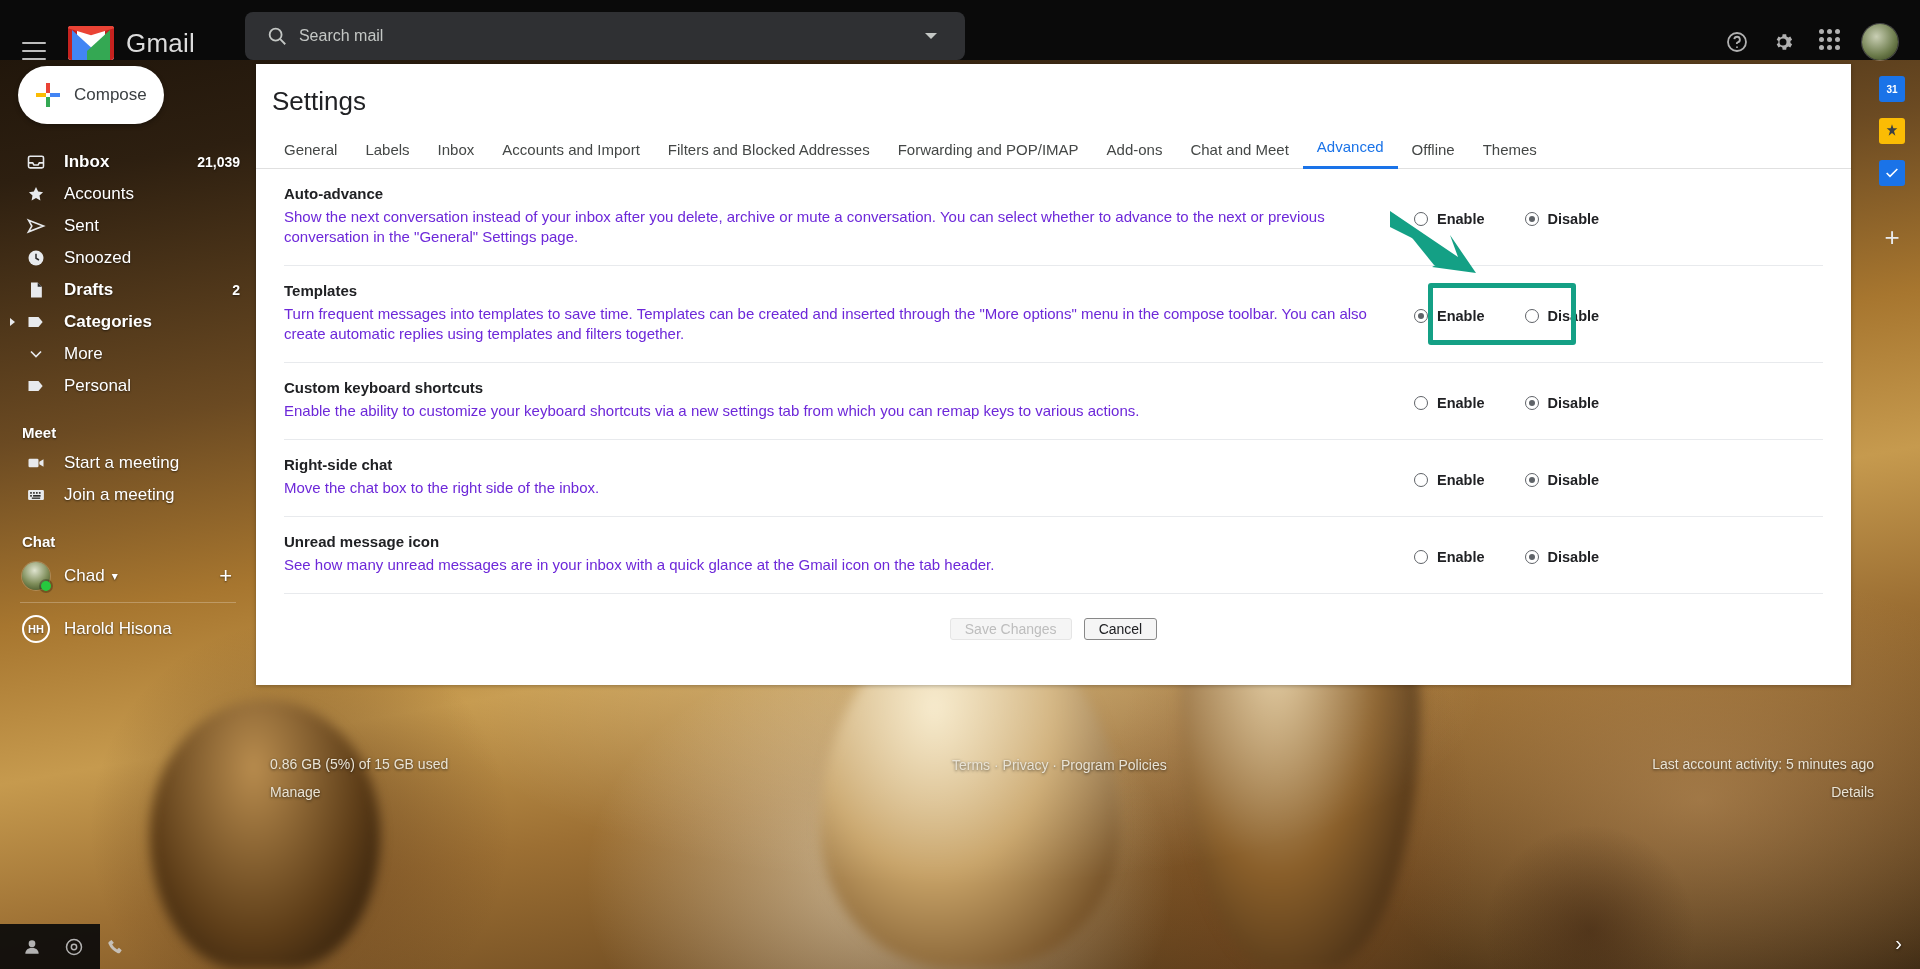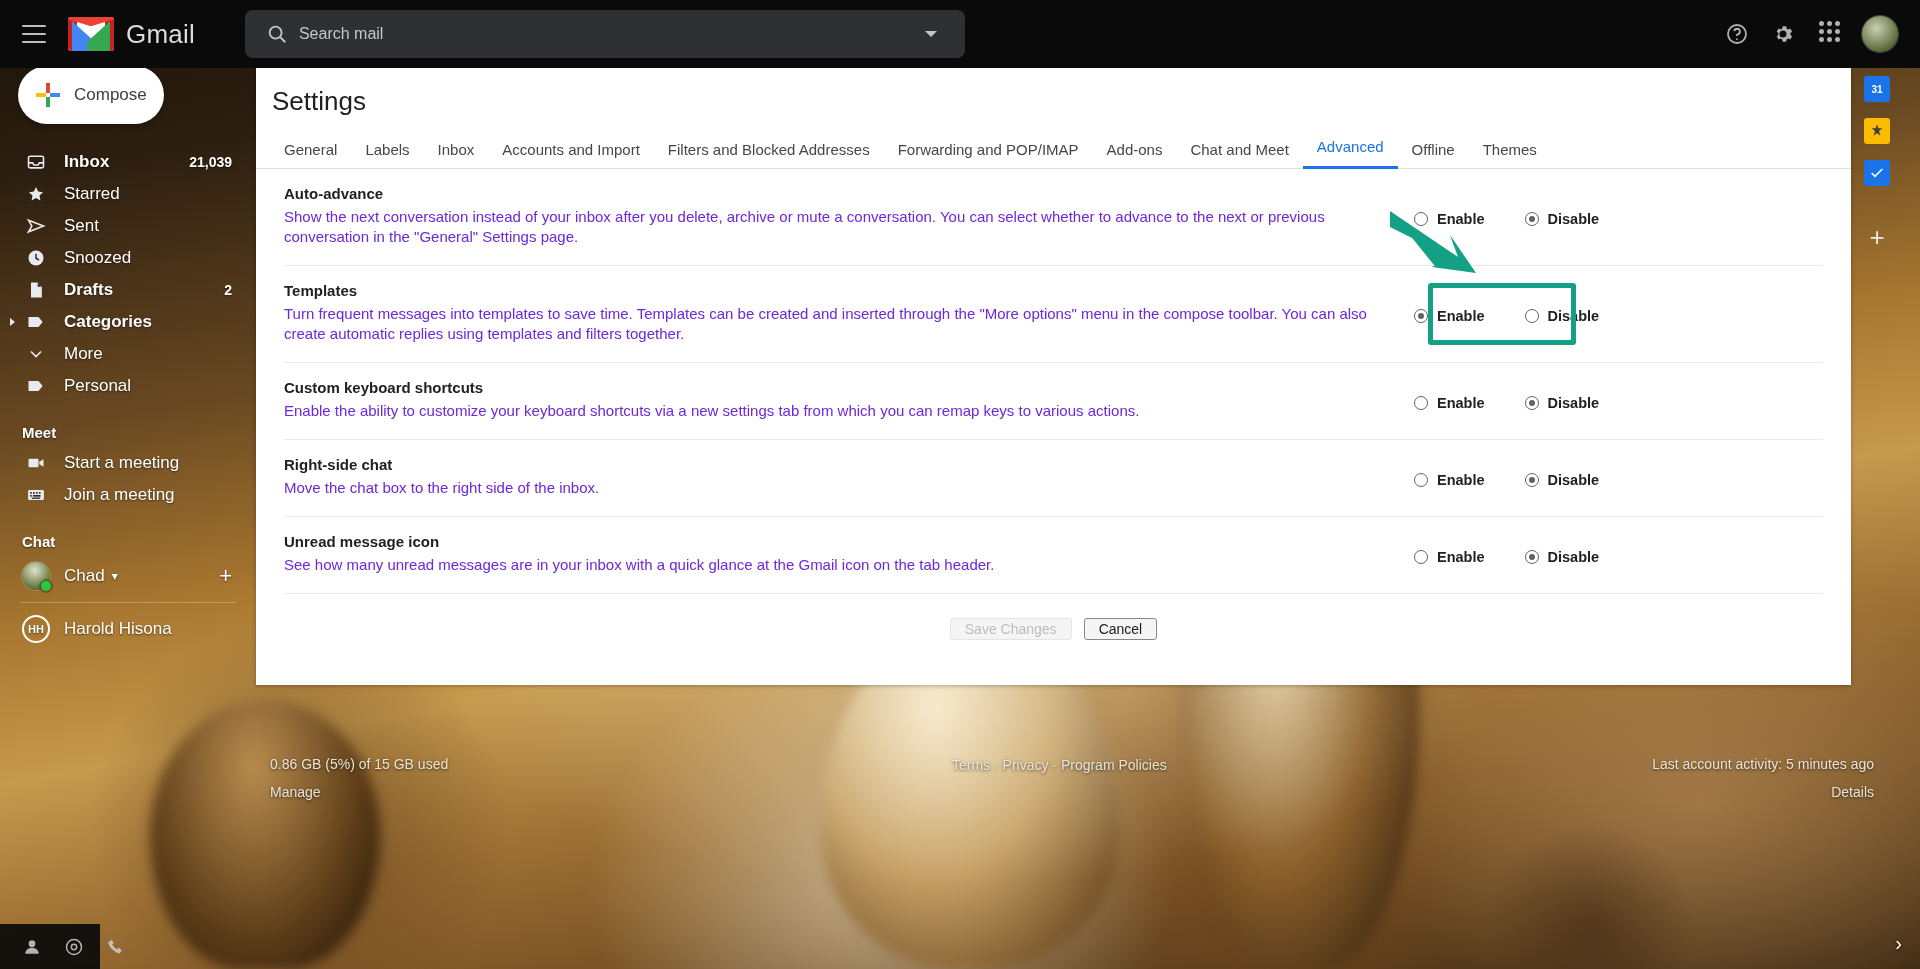"Gmail" #topbar { align-items: center -> flex-end; height: 68px -> 60px }
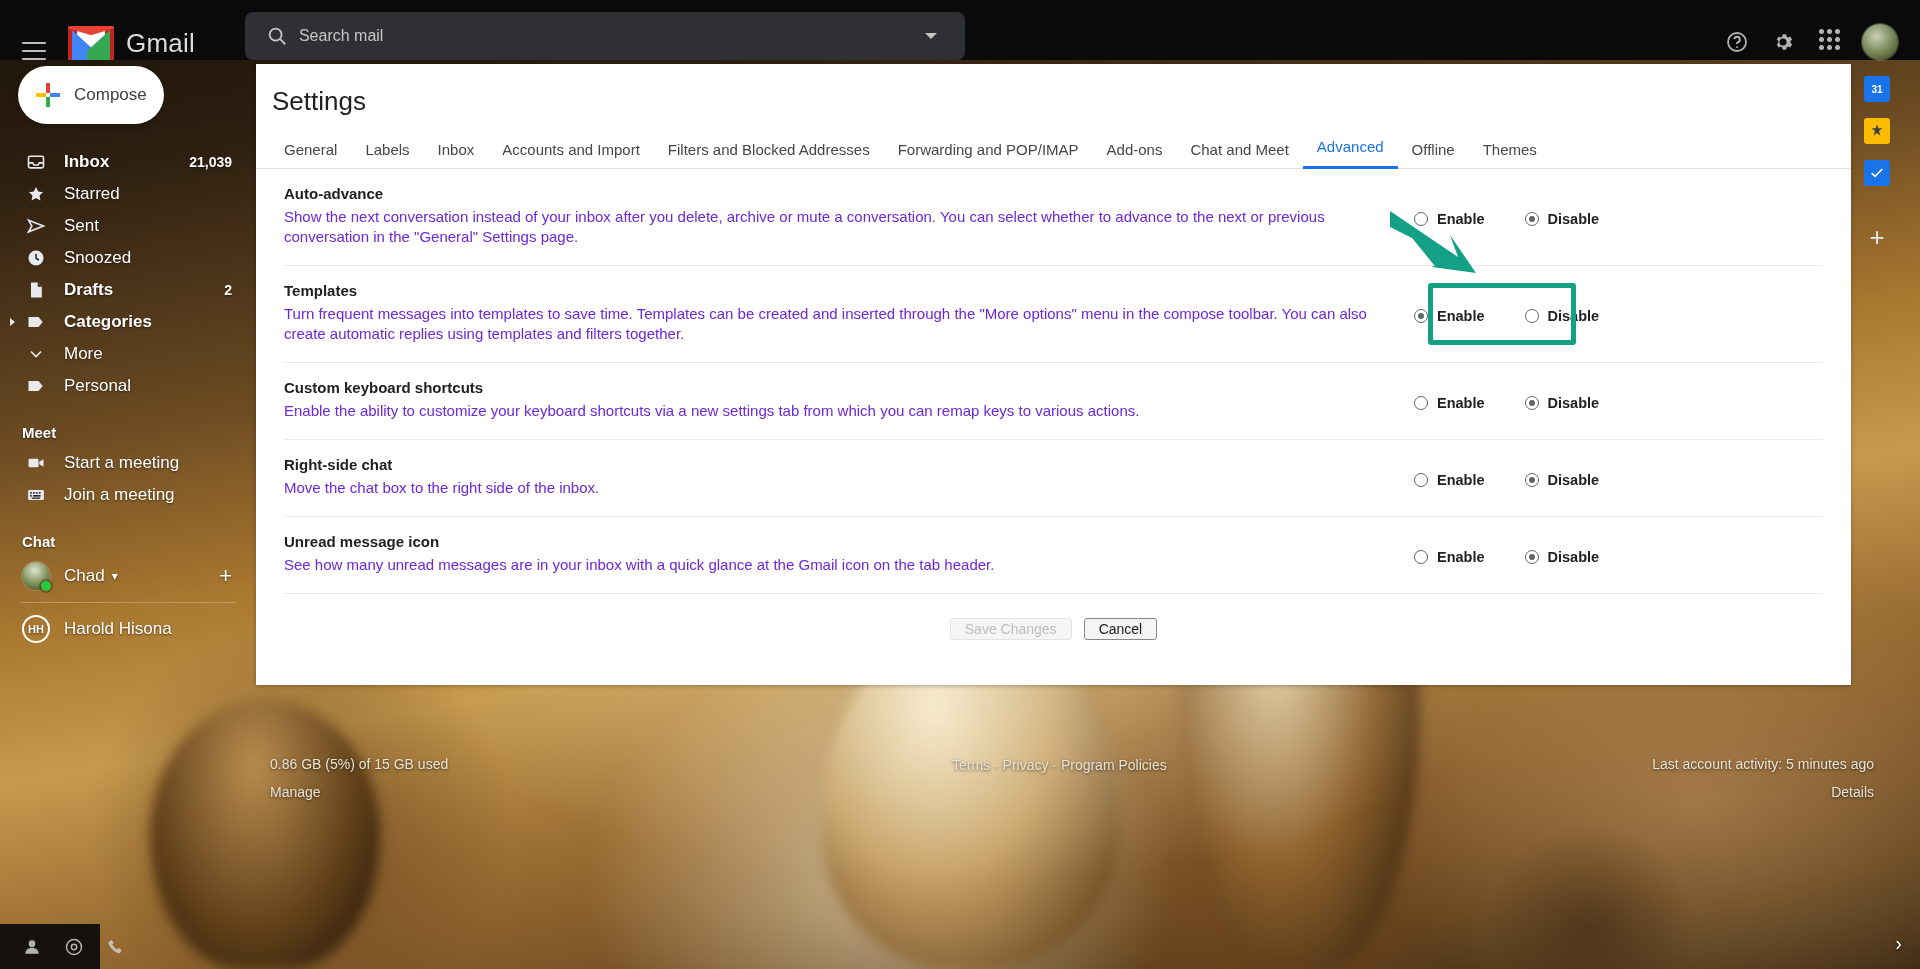"31" #rail { align-items: flex-start -> center }
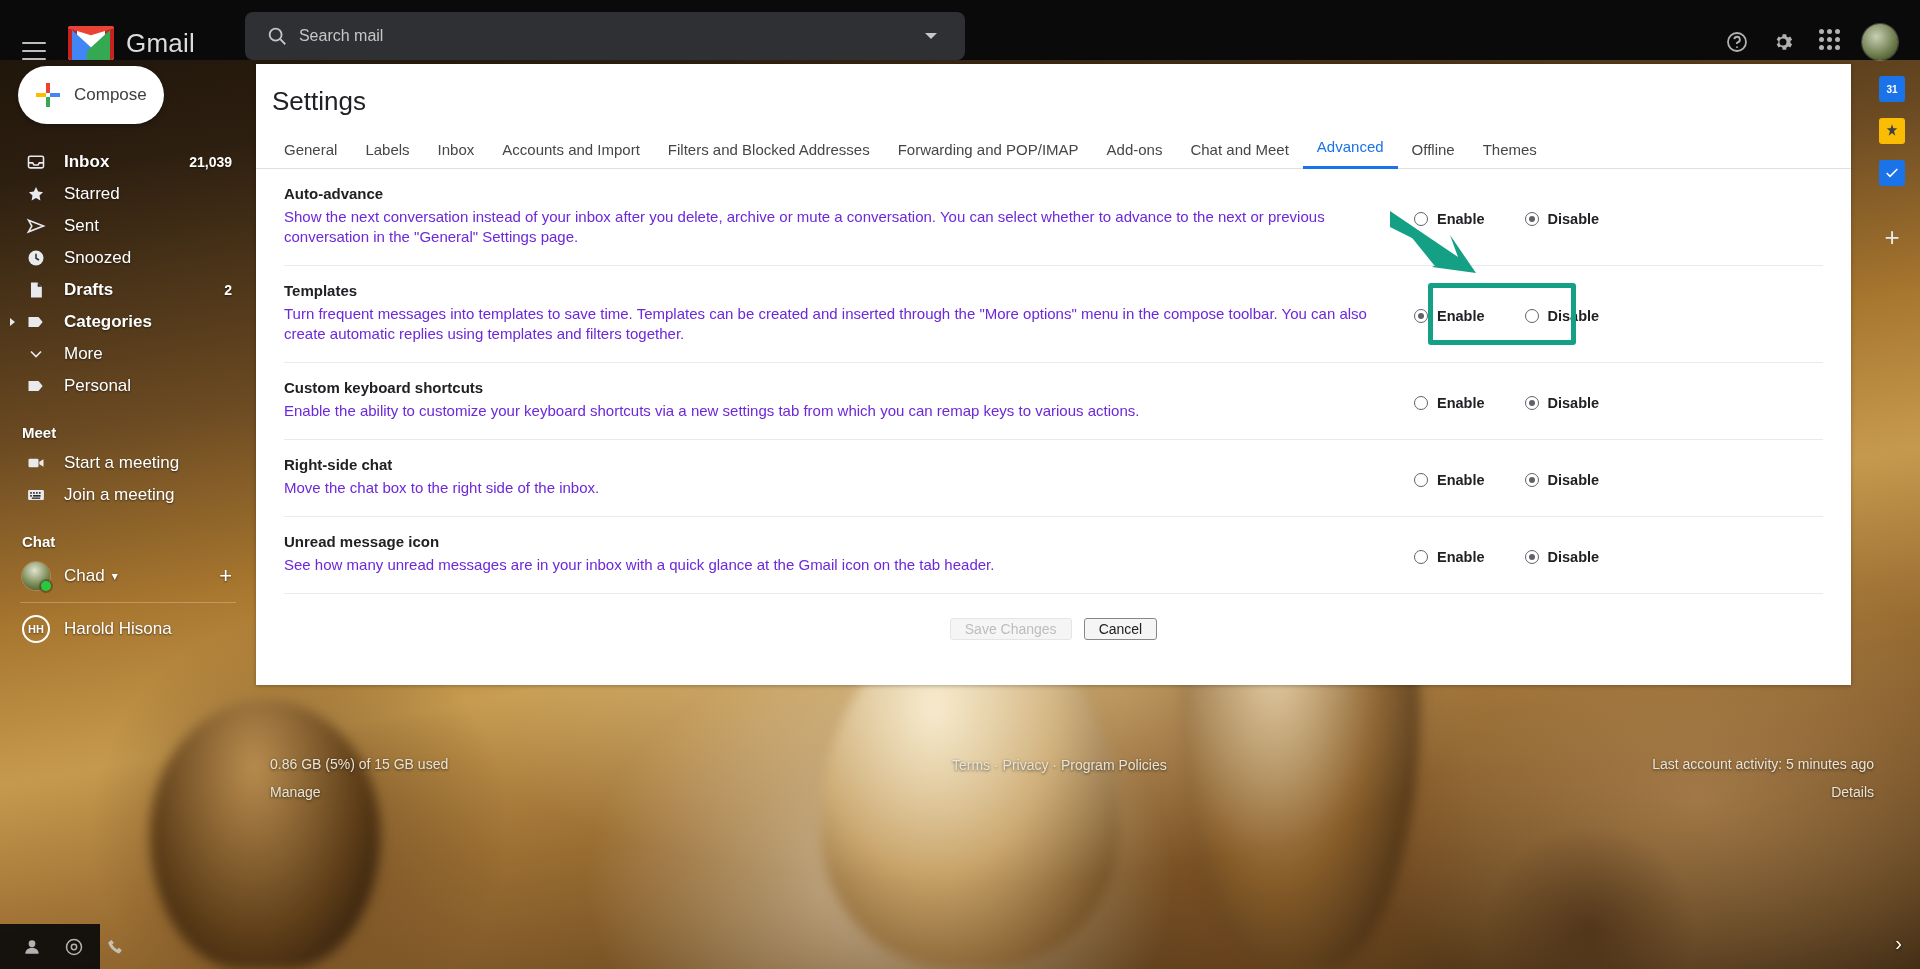"21,039" .nav-item .ni-count { padding-right: 24px -> 16px }
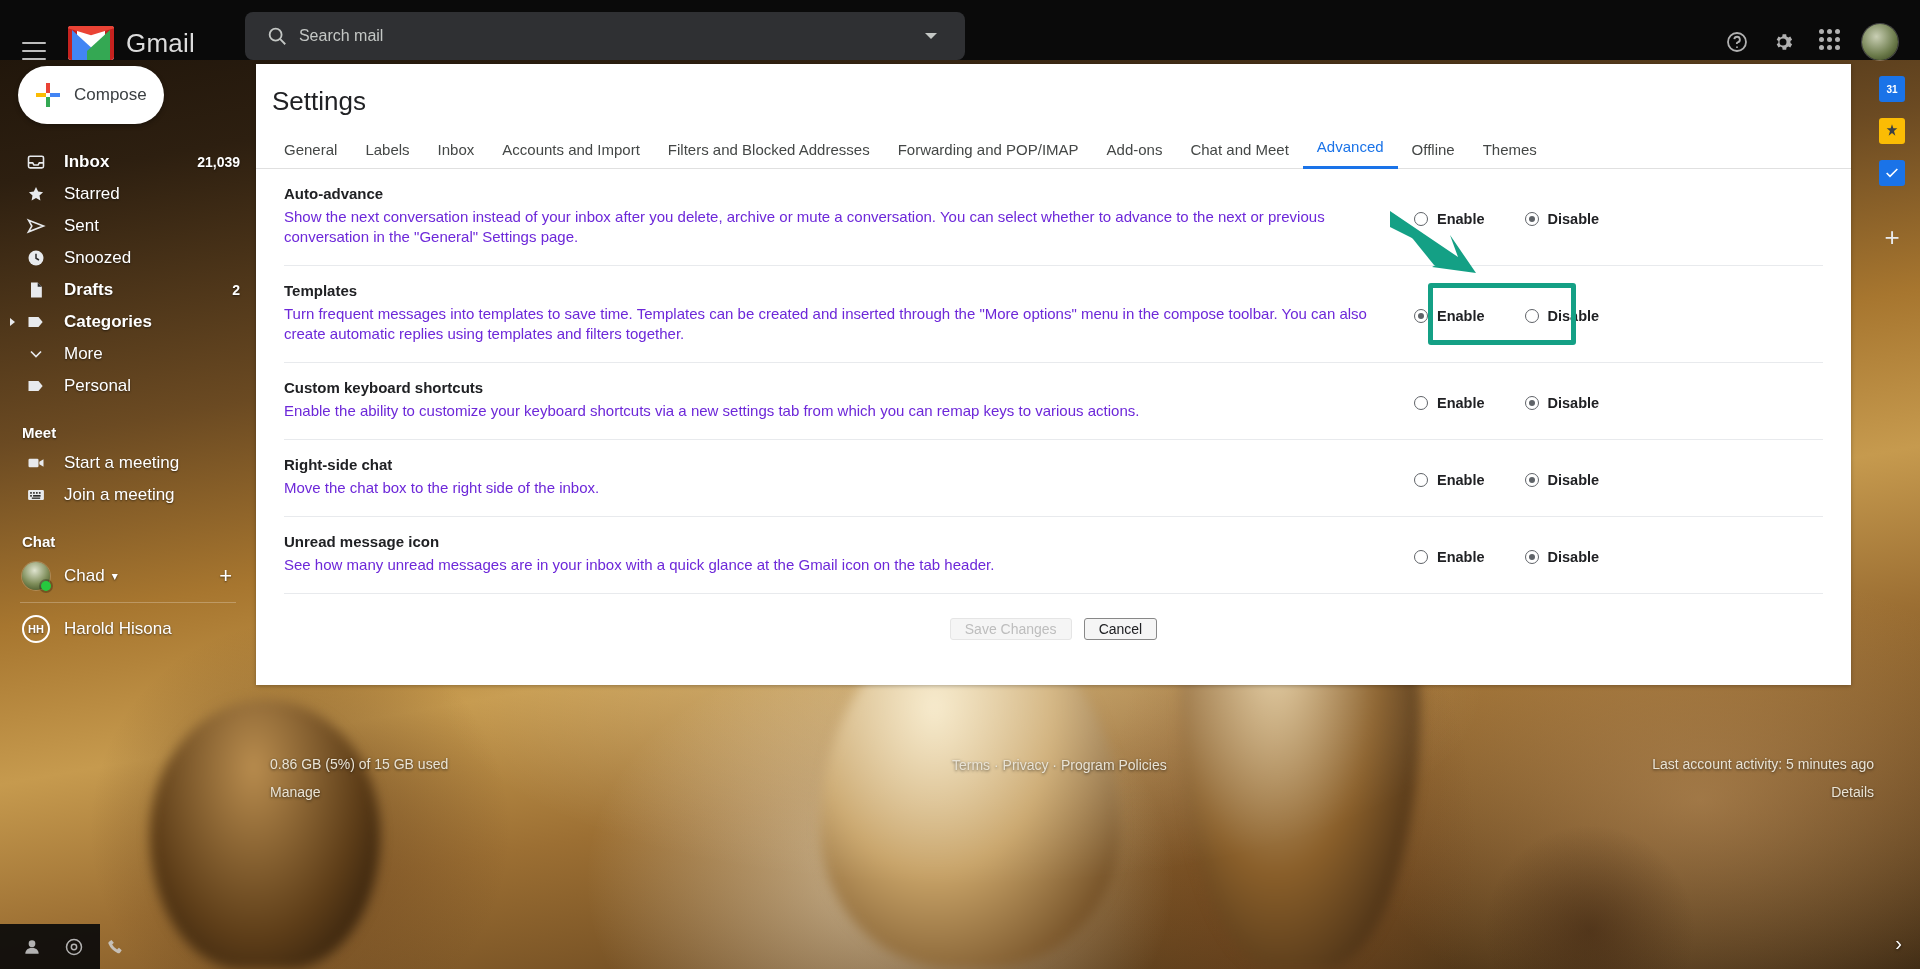"Starred" span.ni-label { text: Starred -> Accounts }
